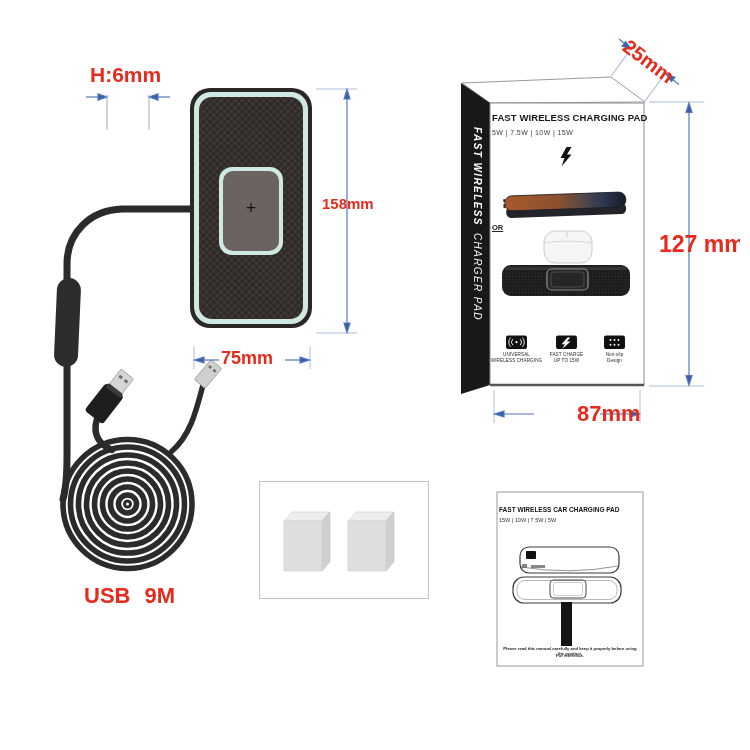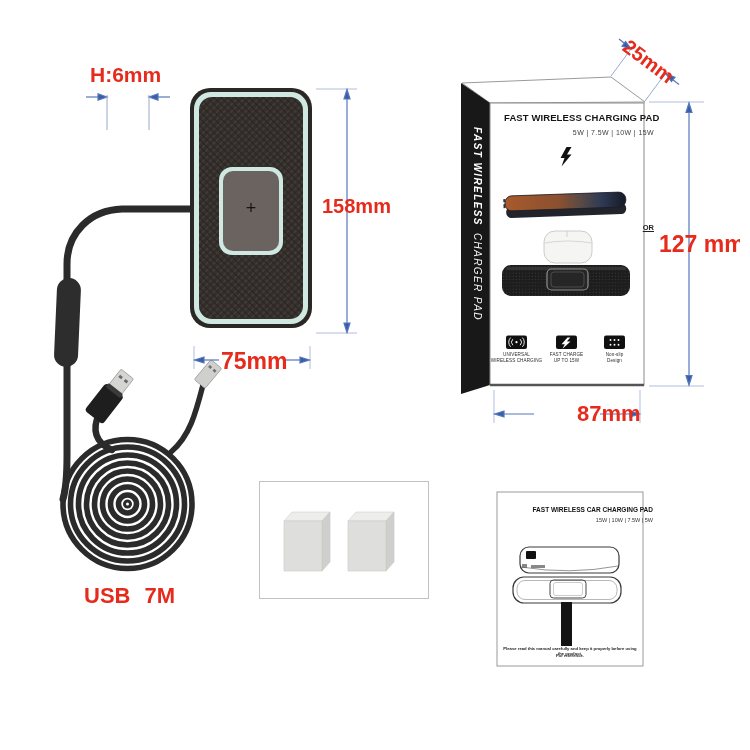"FAST WIRELESS CHARGING PAD" .boxtext { padding-left: 12px -> none; text-align: right -> left }
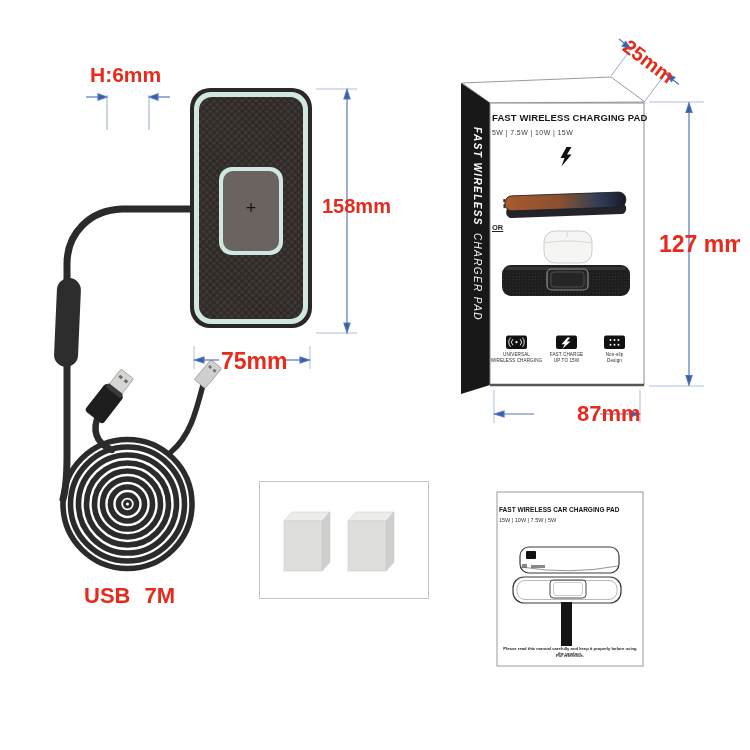"158mm" div.red-dim { font-size: 20px -> 15px }
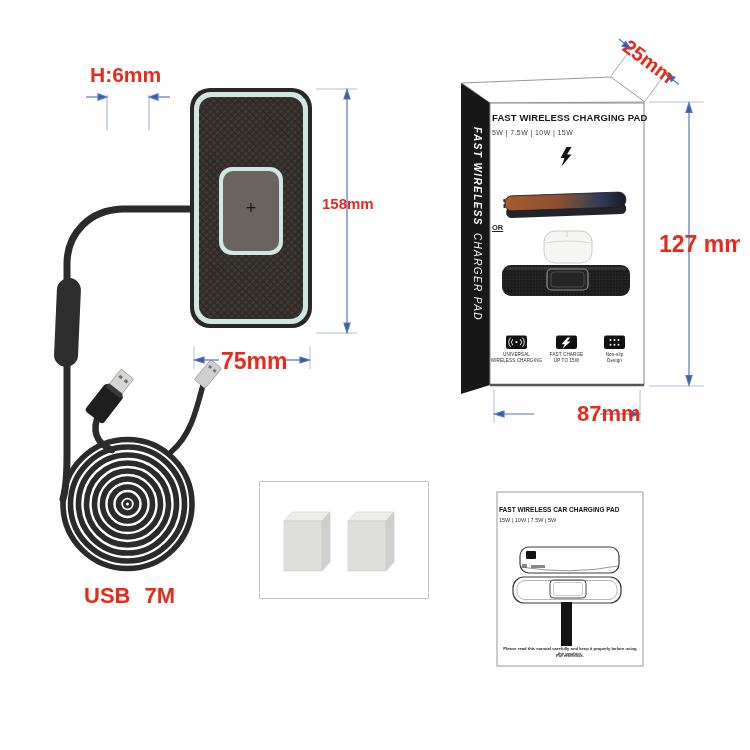"75mm" div.red-dim { font-size: 23px -> 18px }
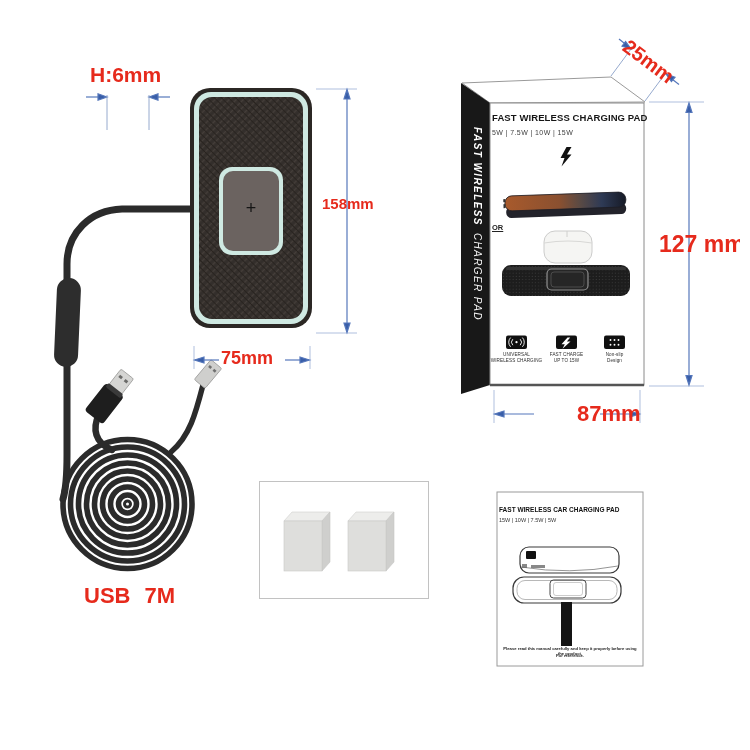"USB 7M" div.red-dim { text: 7M -> 9M }
